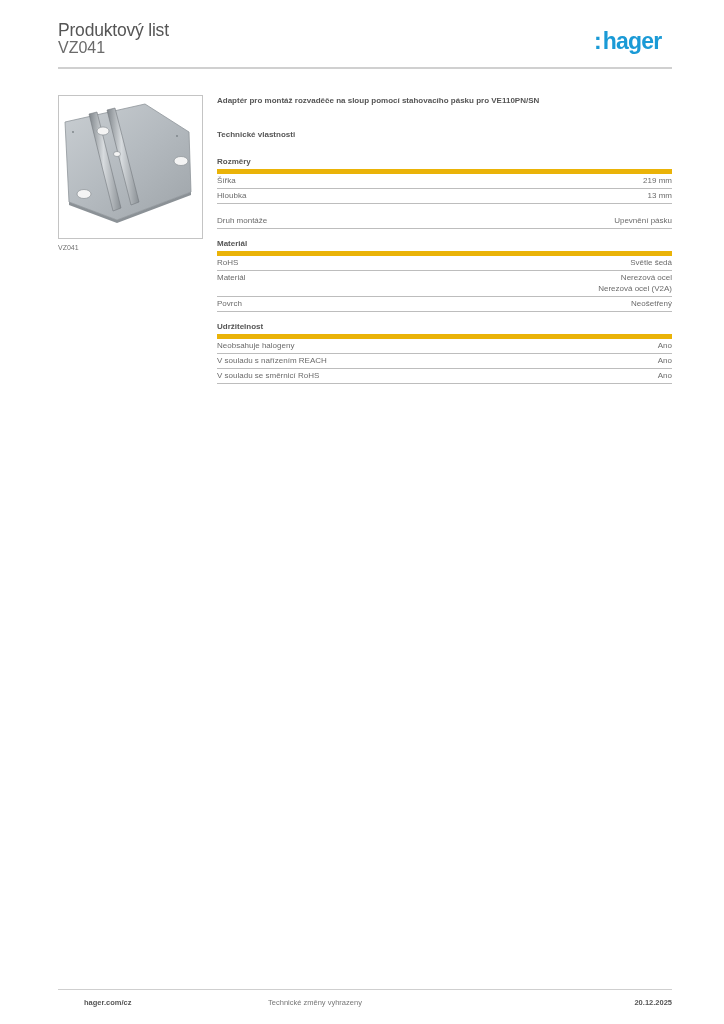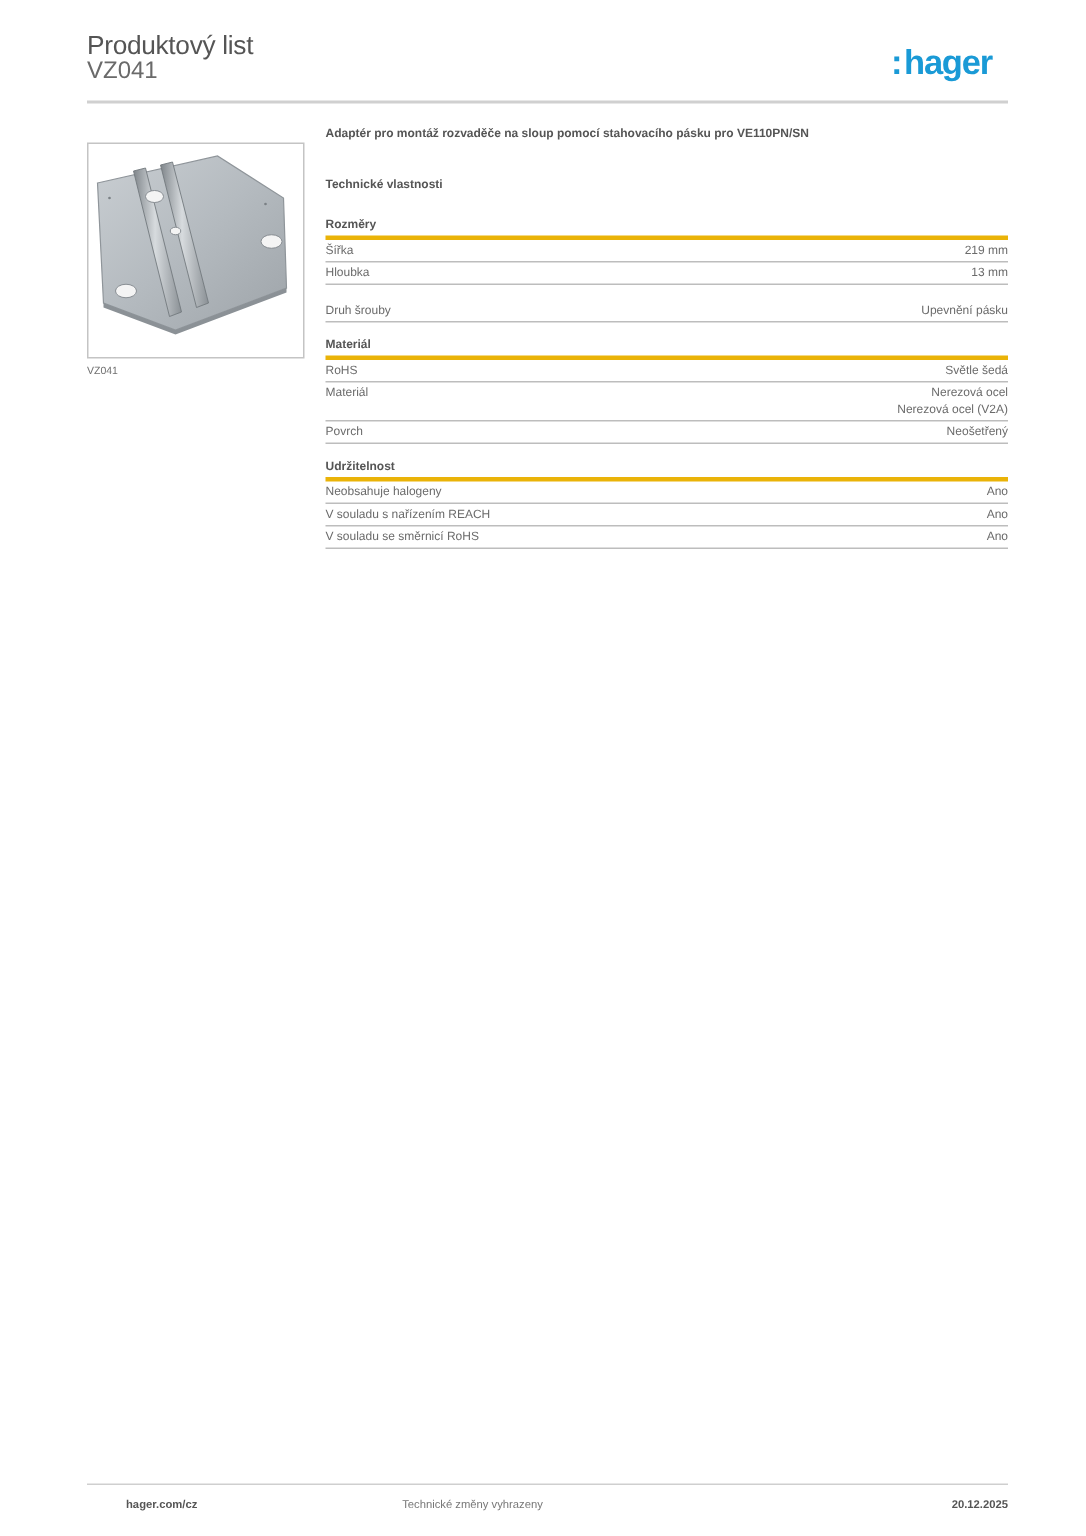"Adaptér pro montáž rozvaděče na" .content { top: 84px -> 96px }
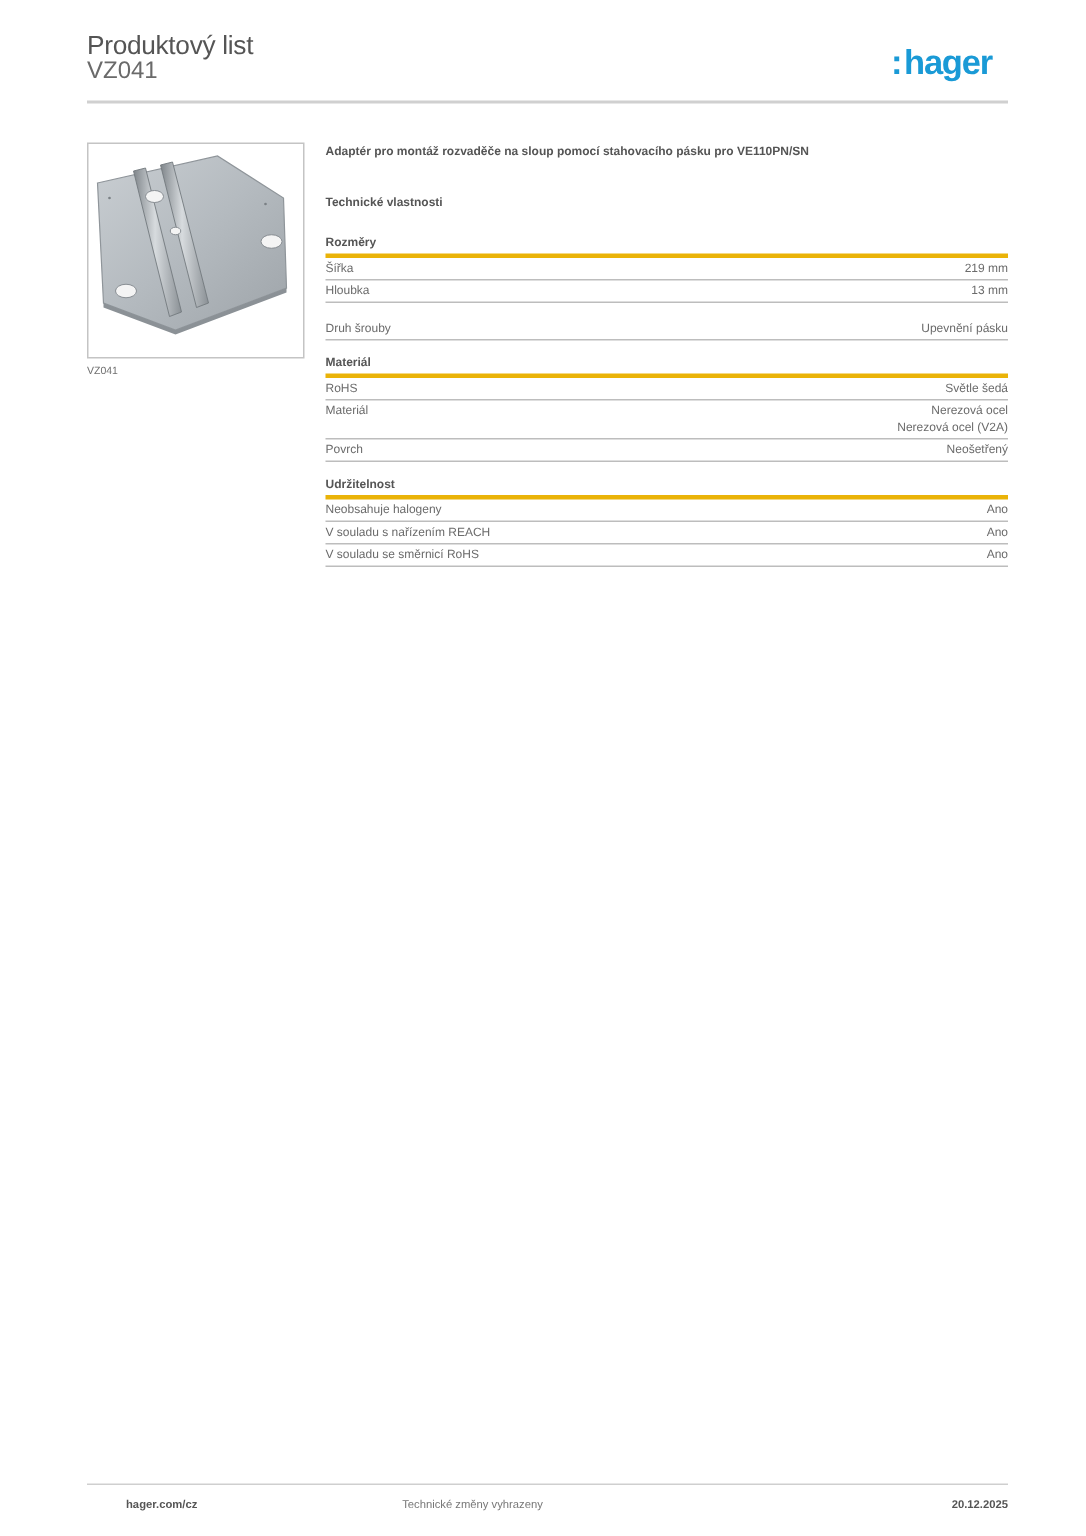"Rozměry" .sec-head { border-bottom: 3px solid #eab308 -> 5px solid #eab308 }
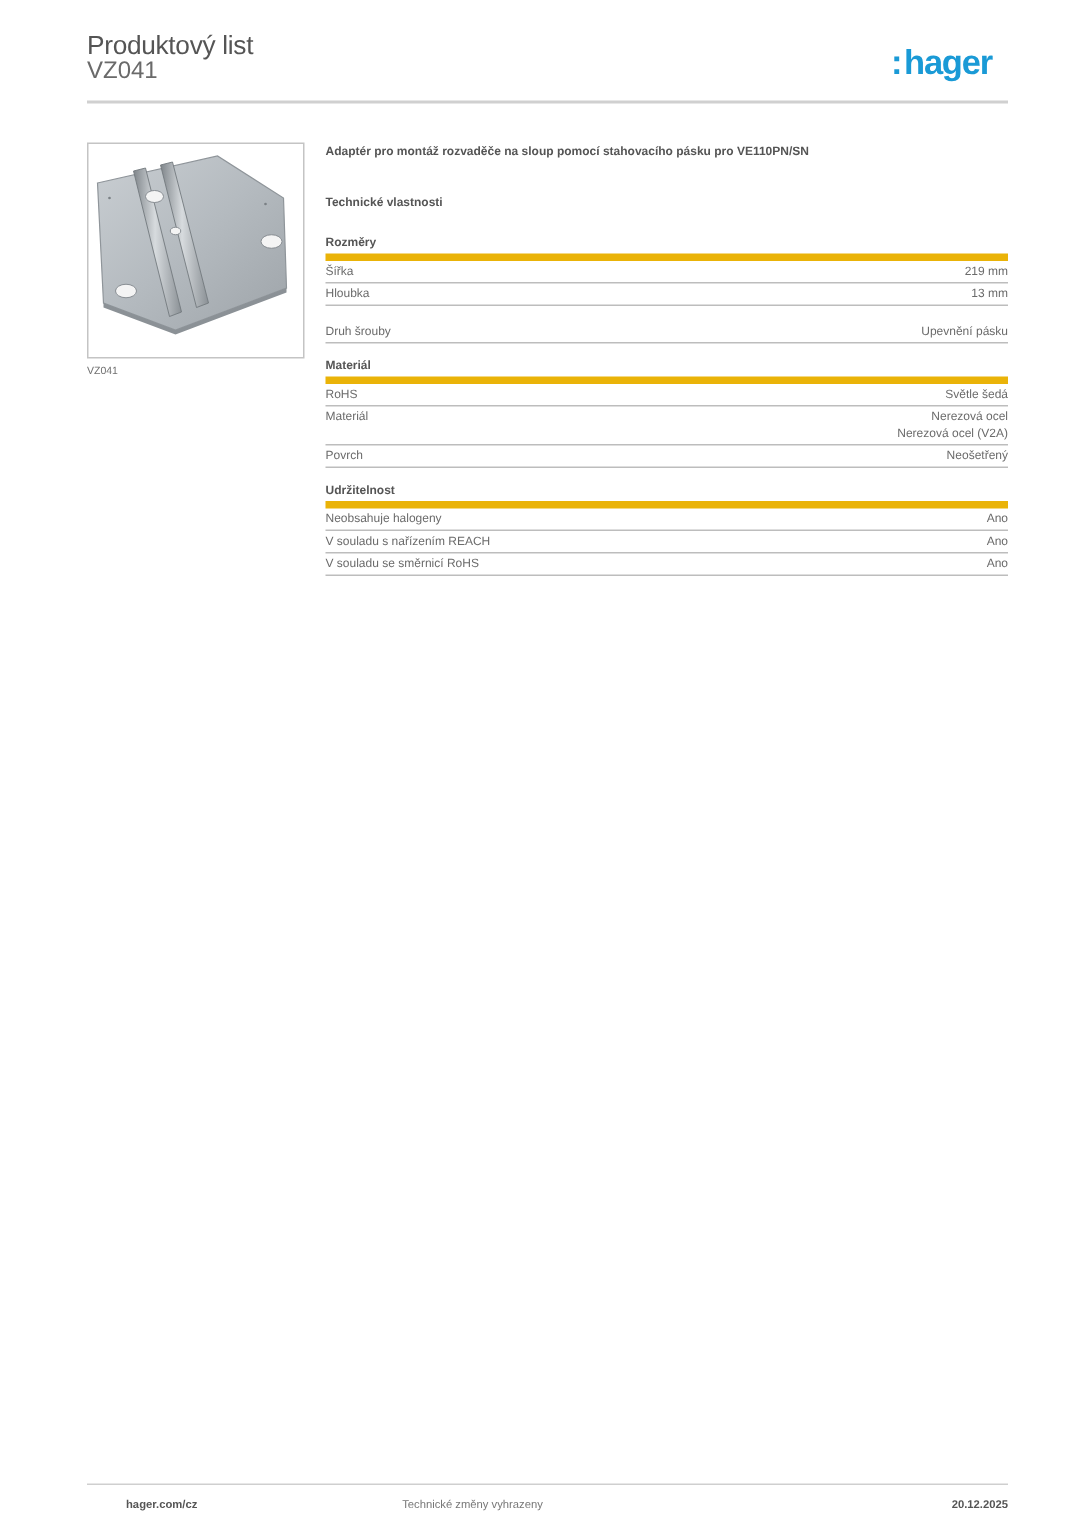"Druh šrouby" span { text: šrouby -> montáže }
